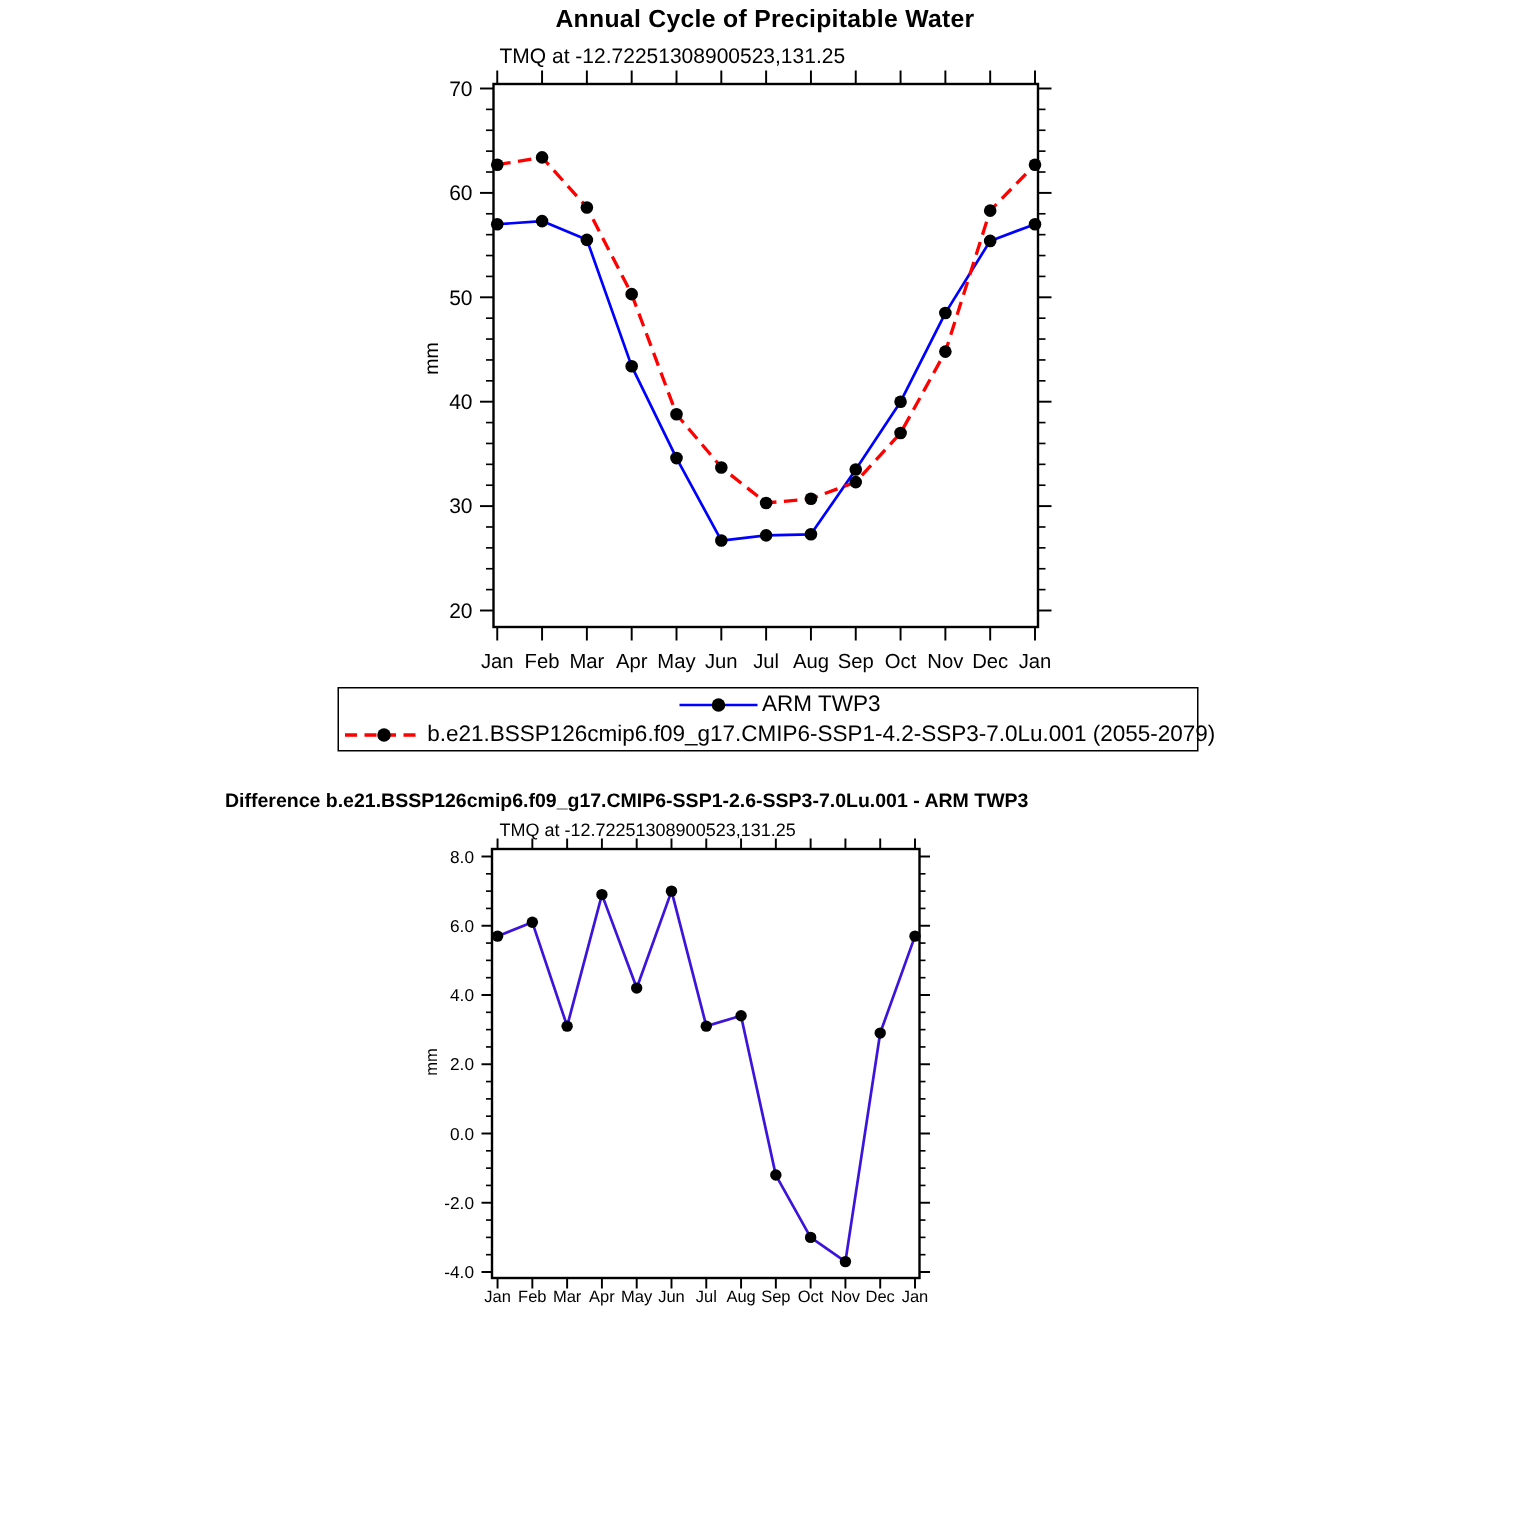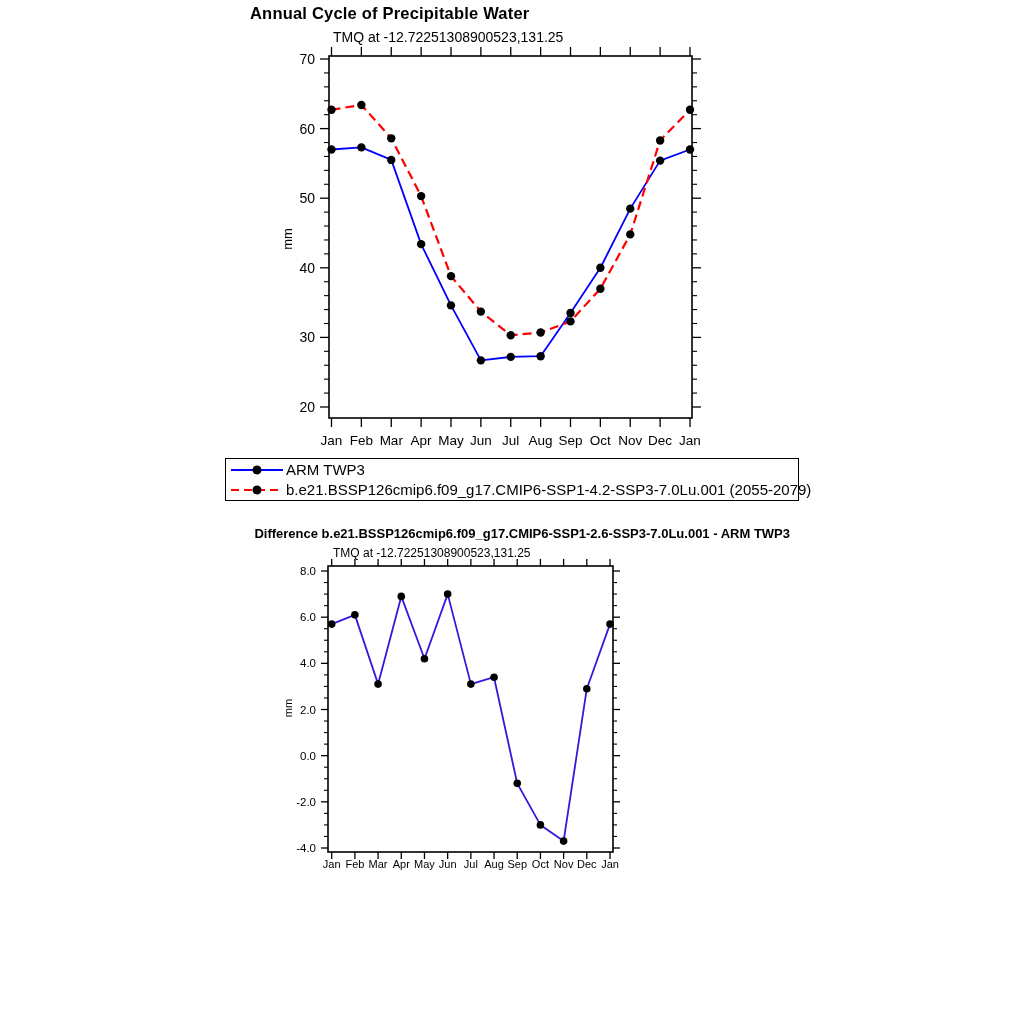"Annual Cycle of Precipitable Water" #c1-title { text-align: none -> center }
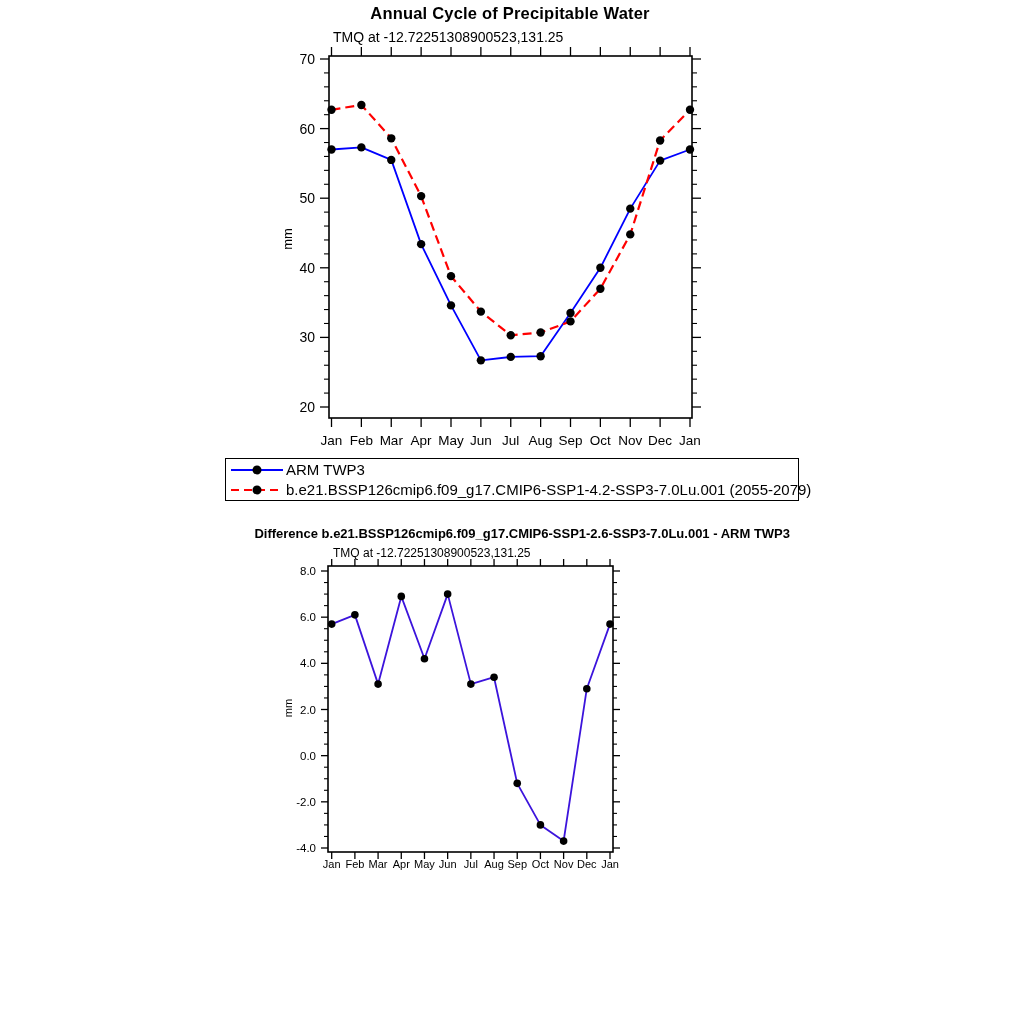"ARM TWP3" #legend { align-items: none -> center; padding-left: 2px -> 13px }
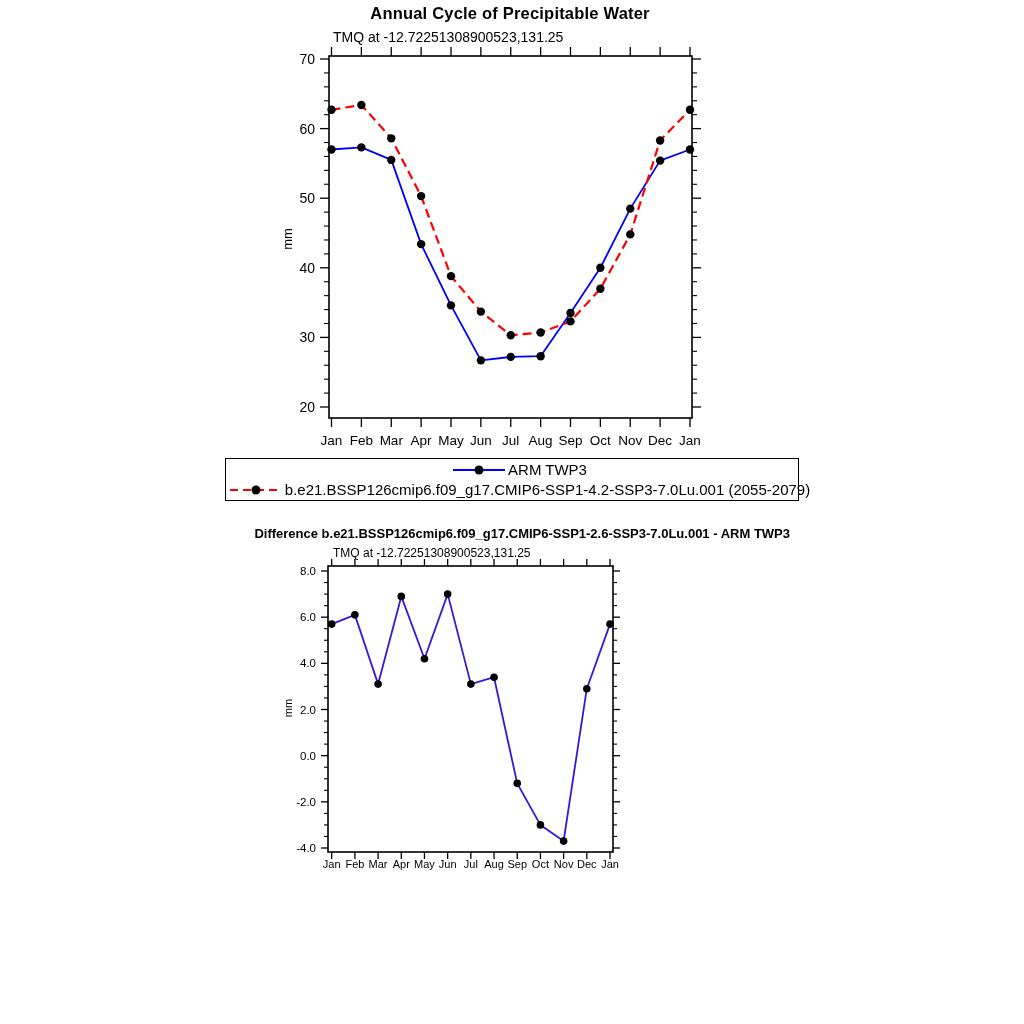"Difference" #c2-title { text-align: right -> left }
